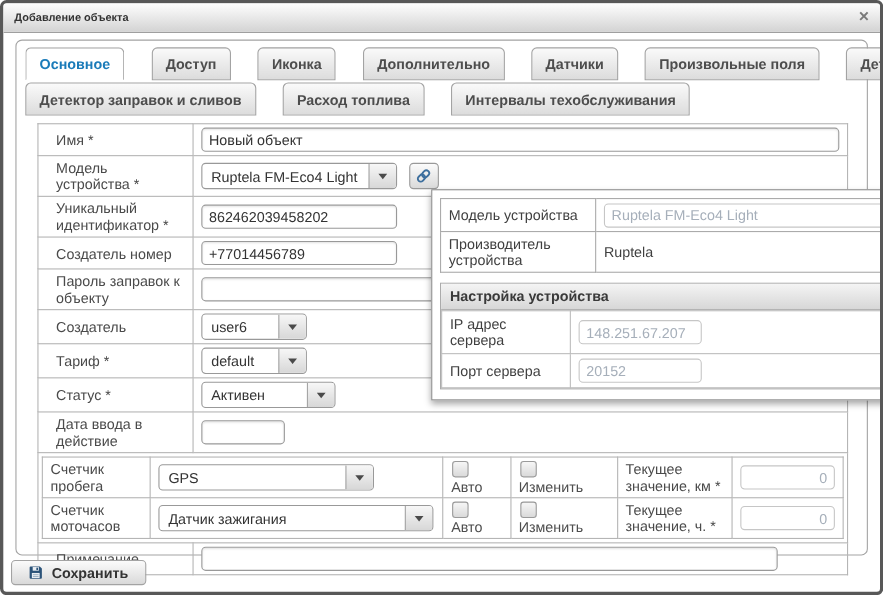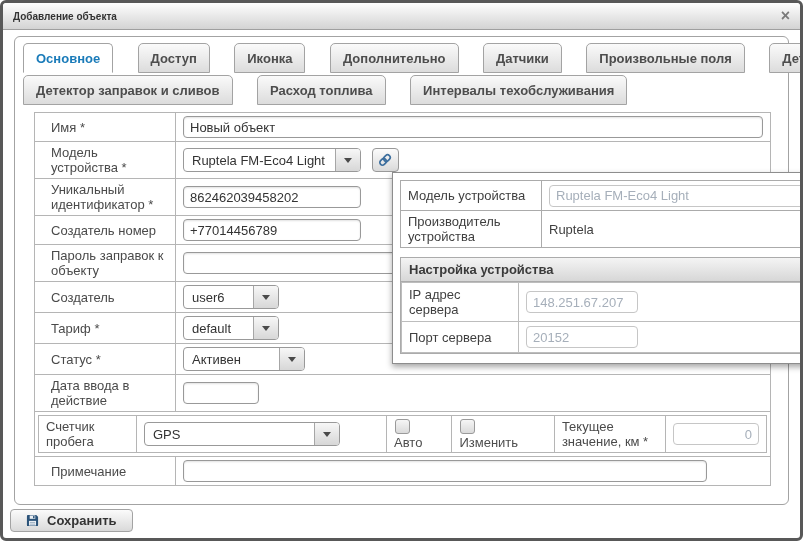"Счетчик моточасов" tr { html: none -> <tr> <td>Счетчик моточасов</td> <td> <span> <span>Датчик зажигания</span> <span> <i></i> </span> </span> </td> <td> <span></span> <span>Авто</span> </td> <td> <span></span> <span>Изменить</span> </td> <td>Текущее значение, ч. *</td> <td><input></td> </tr> }
